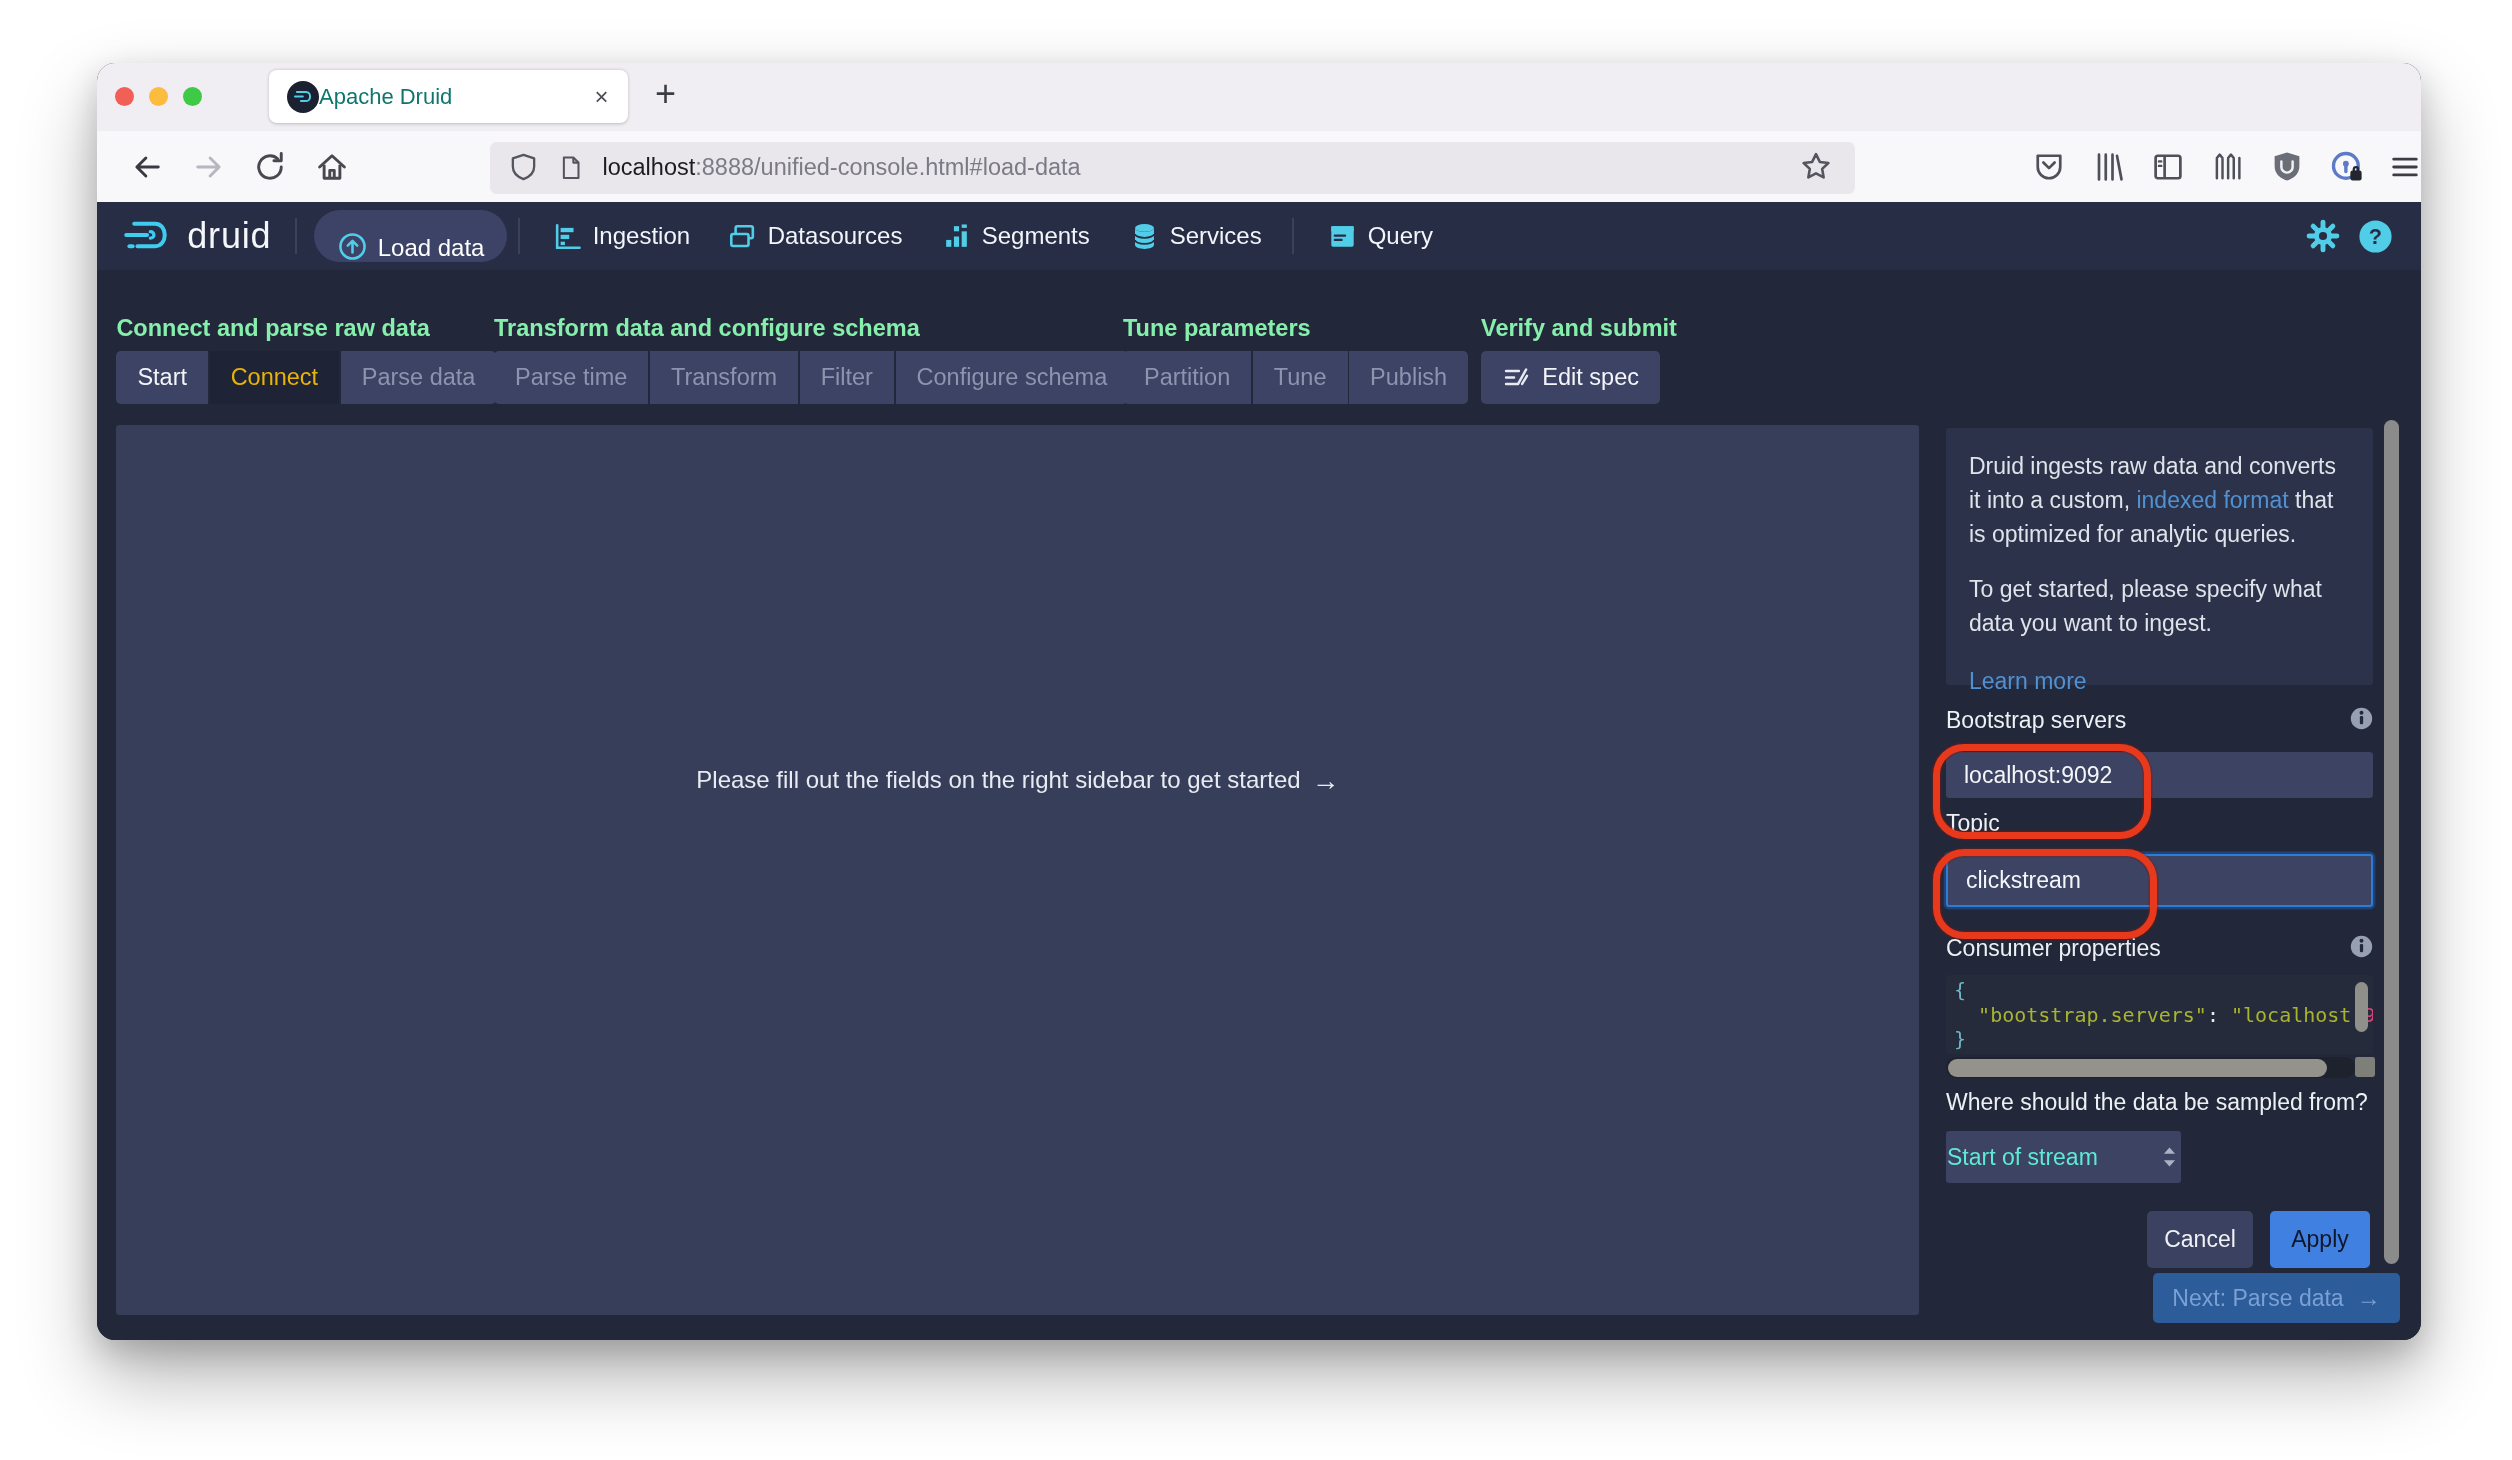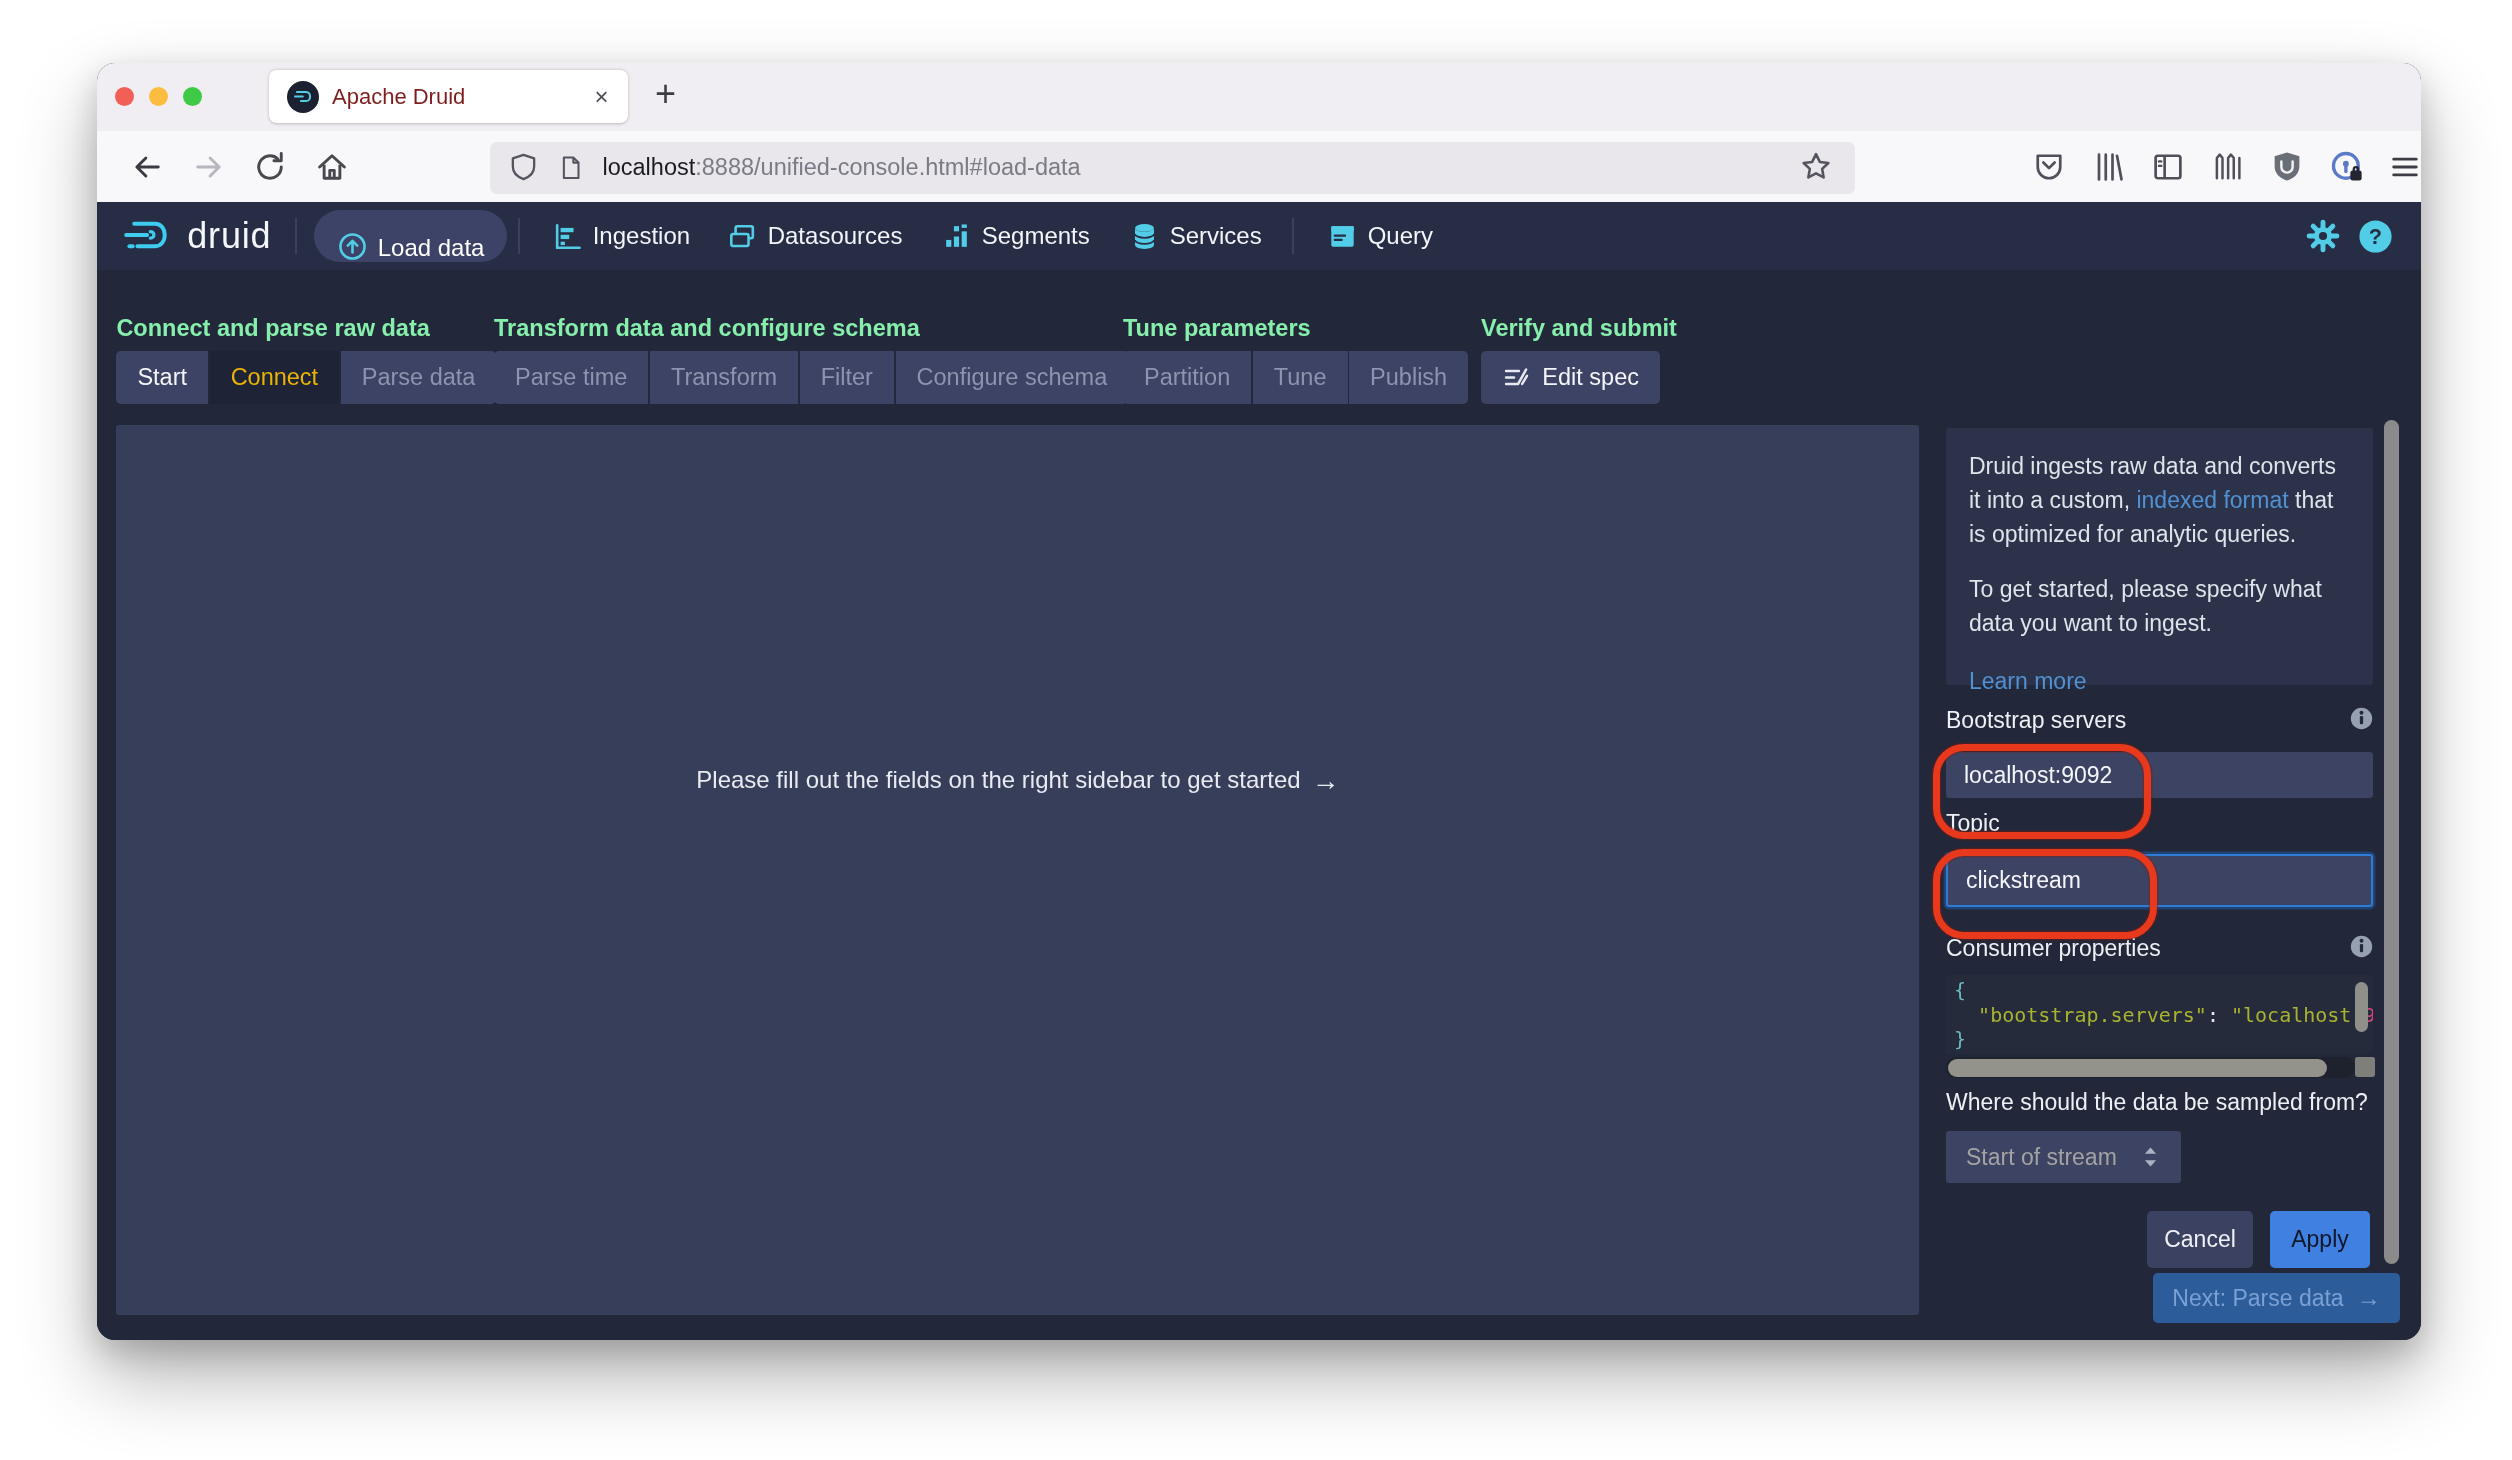"Apache Druid" .tab-title { color: #7f1d1d -> #0f766e; margin-left: 13px -> none }
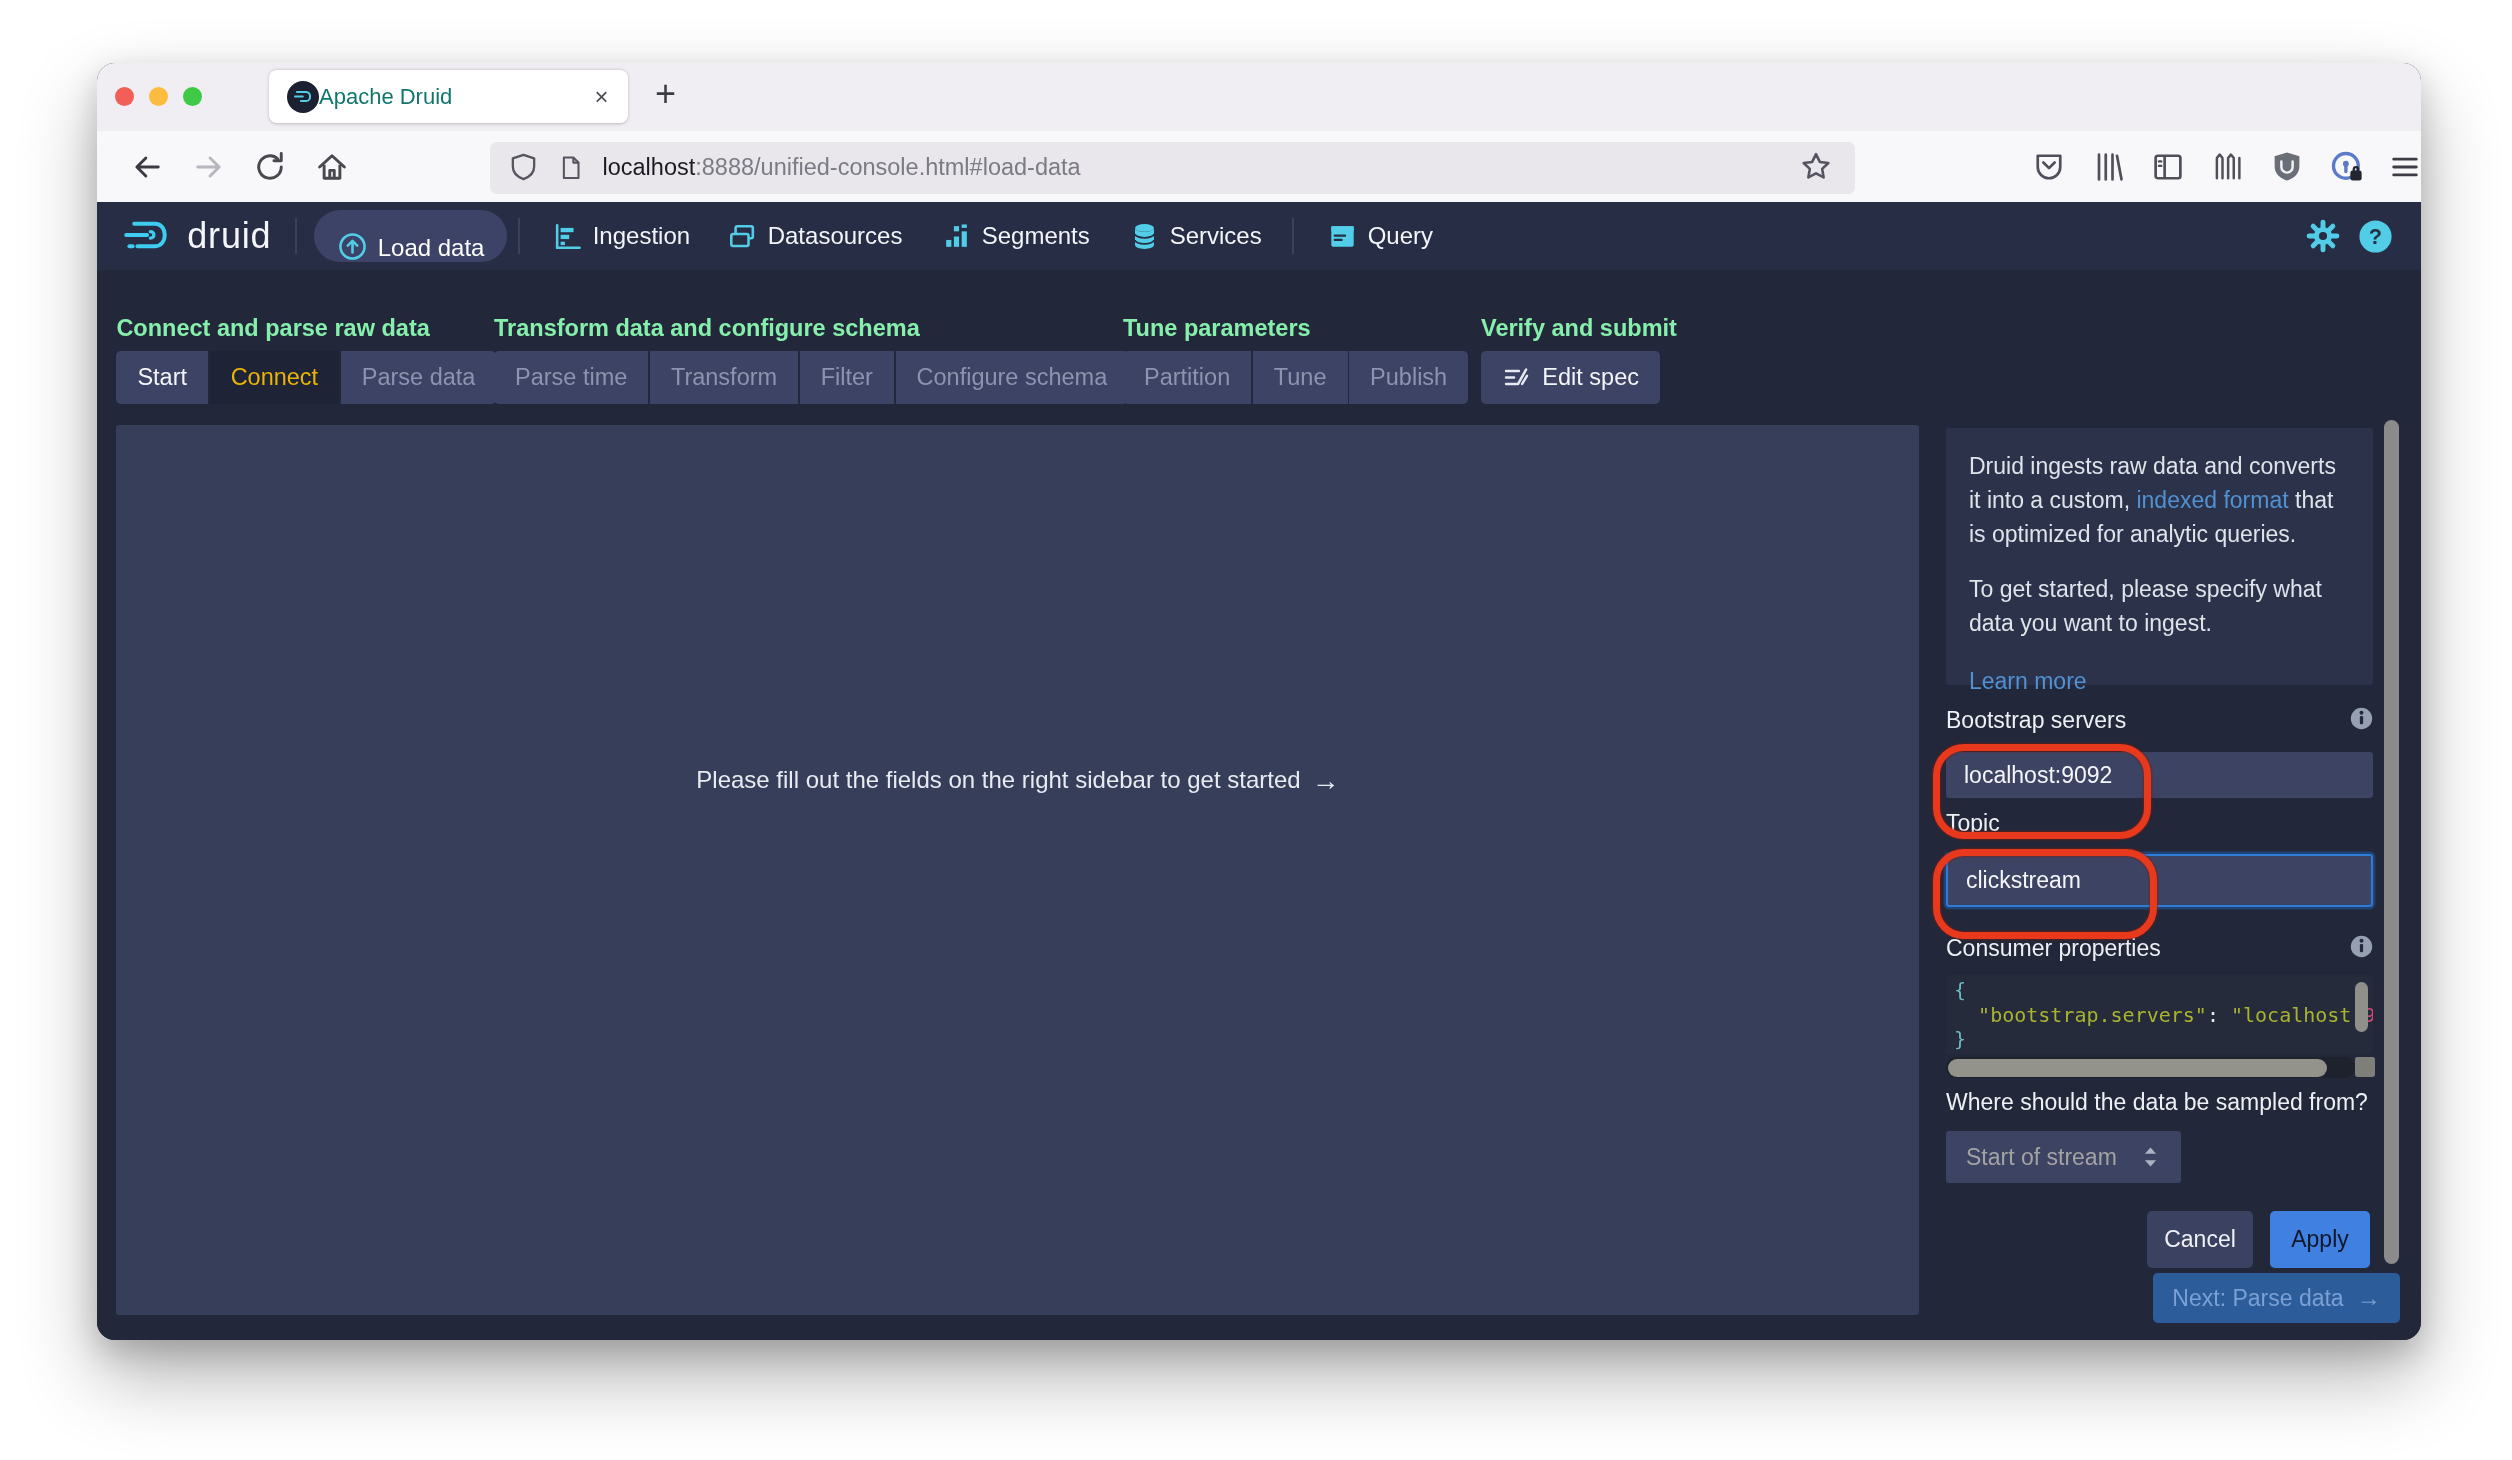"Start of stream" .select { color: #a3a3a3 -> #5eead4; padding: 0 20px -> 0 1px }
